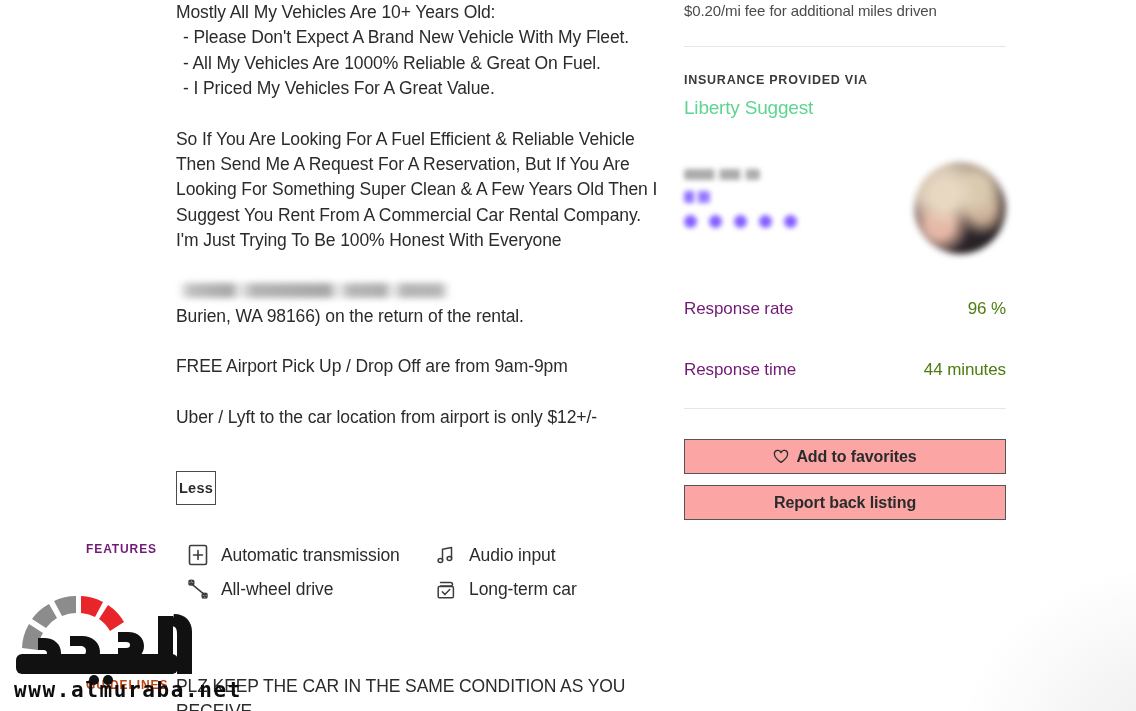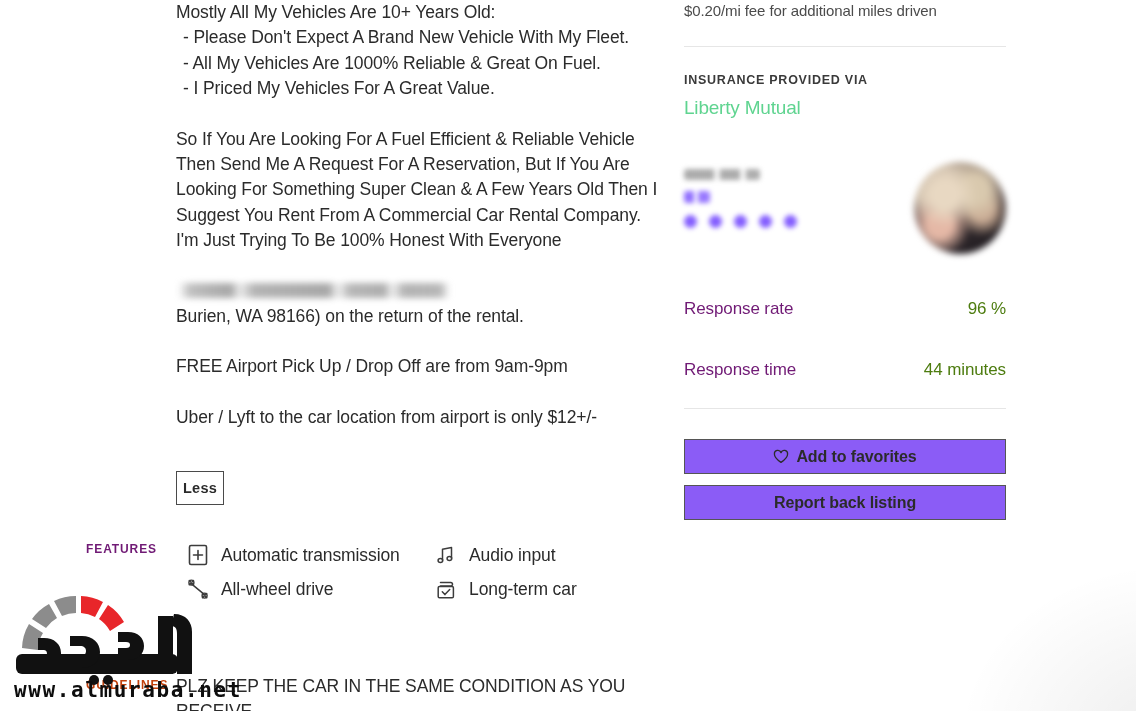"Liberty Mutual" div.ins-value { text: Mutual -> Suggest }
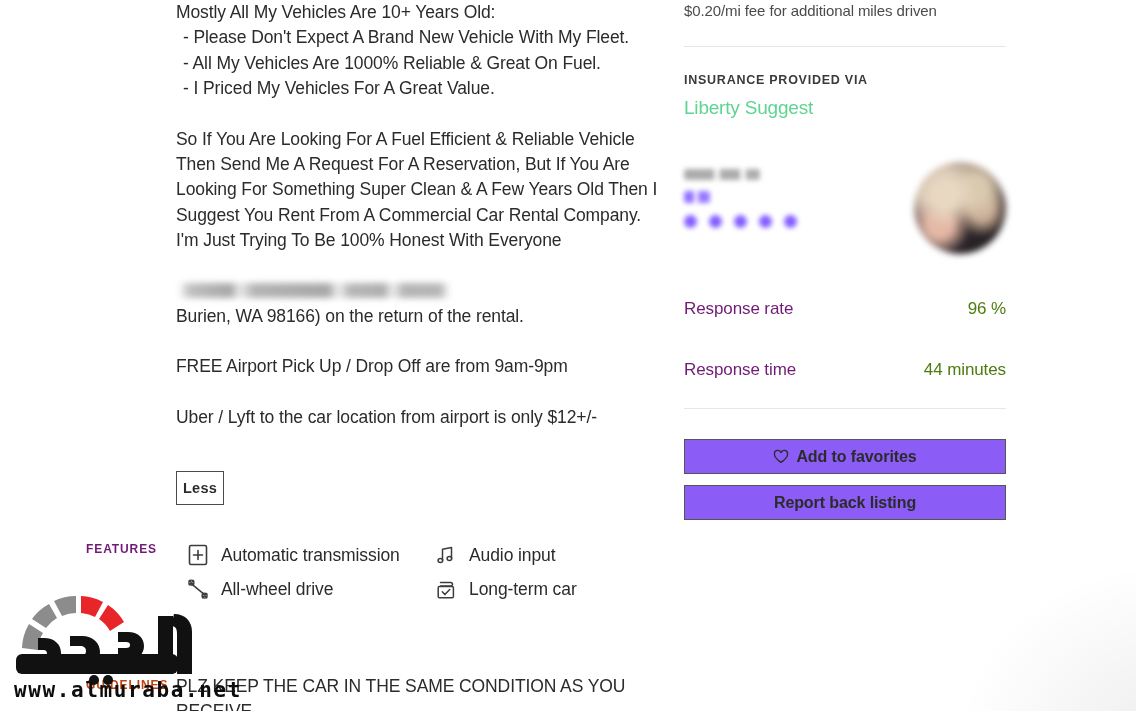"Add to favorites" .side-btn { background: #8b5cf6 -> #fca5a5 }
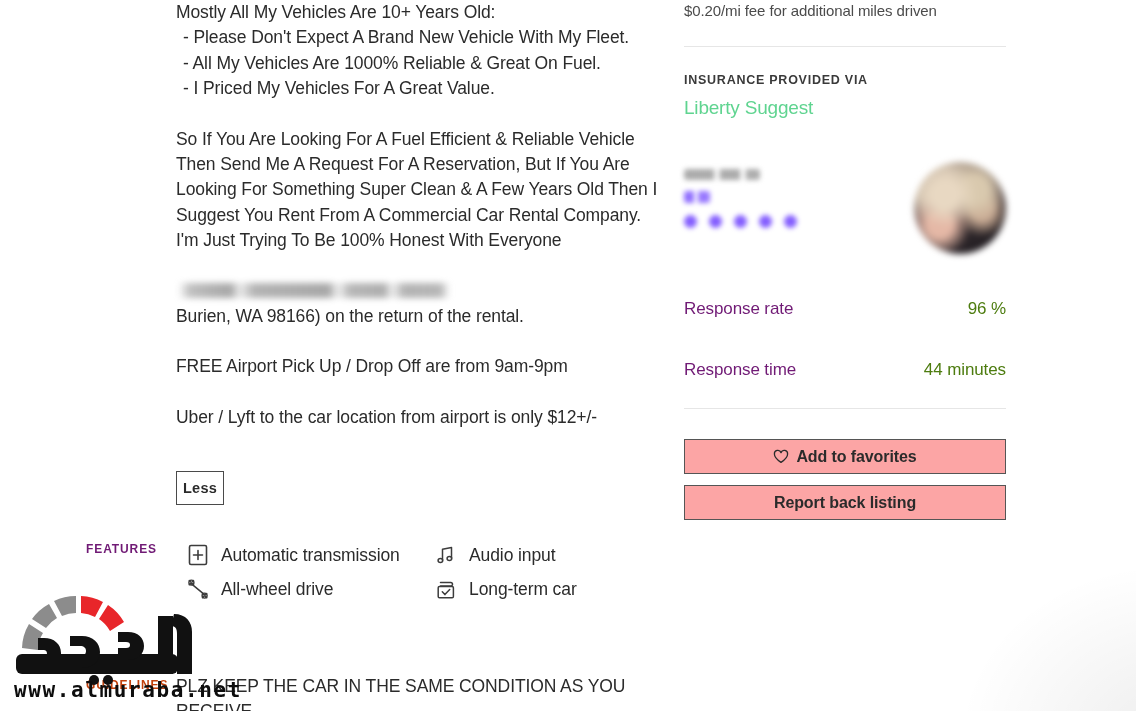"Less" .less-btn { width: 48px -> 40px }
